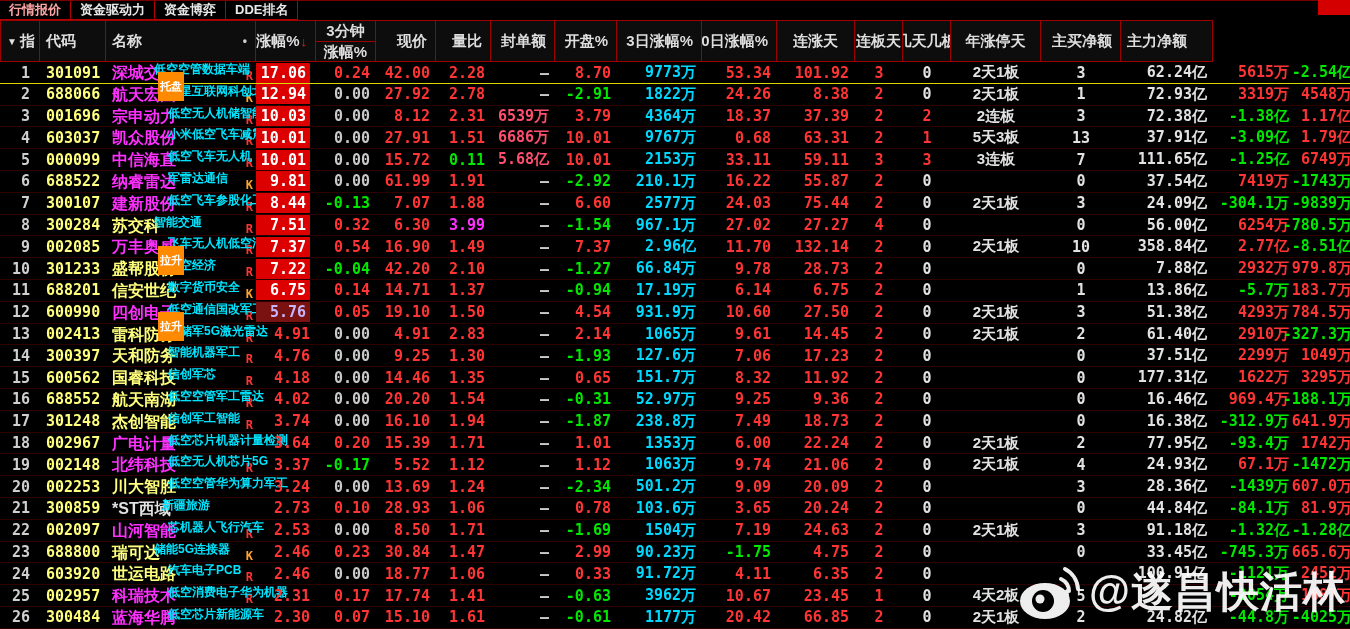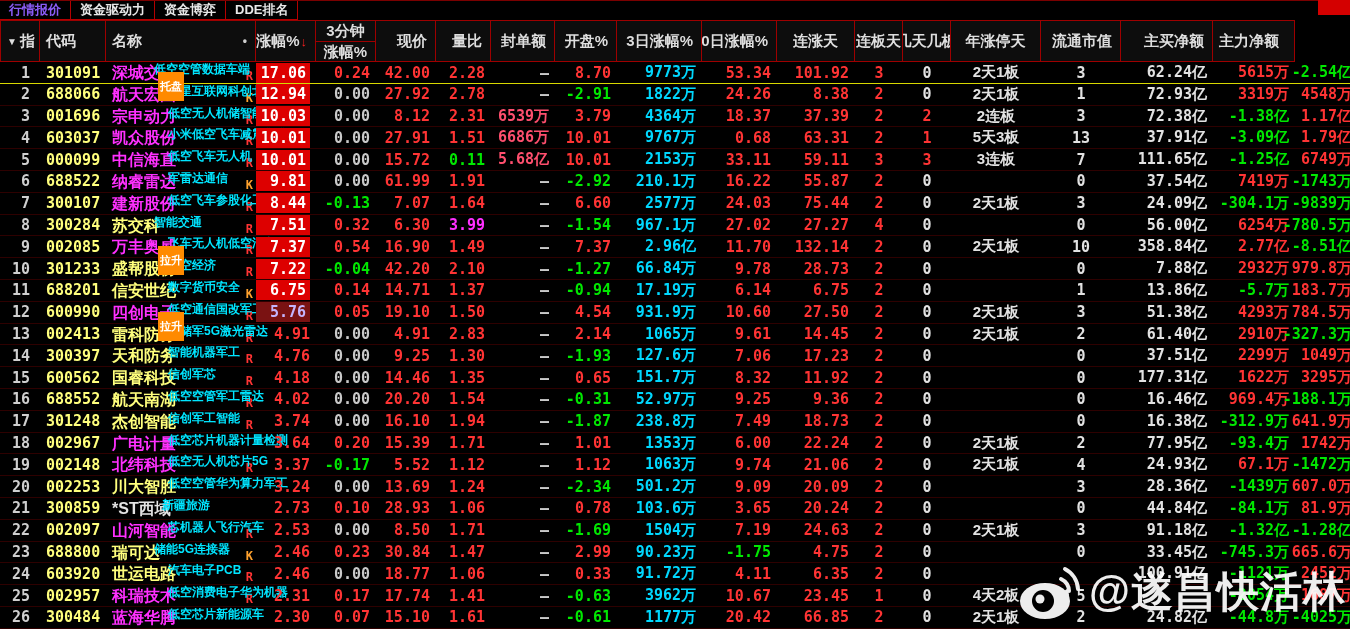"行情报价" .tab.sel { color: #8b5cf6 -> #fca5a5 }
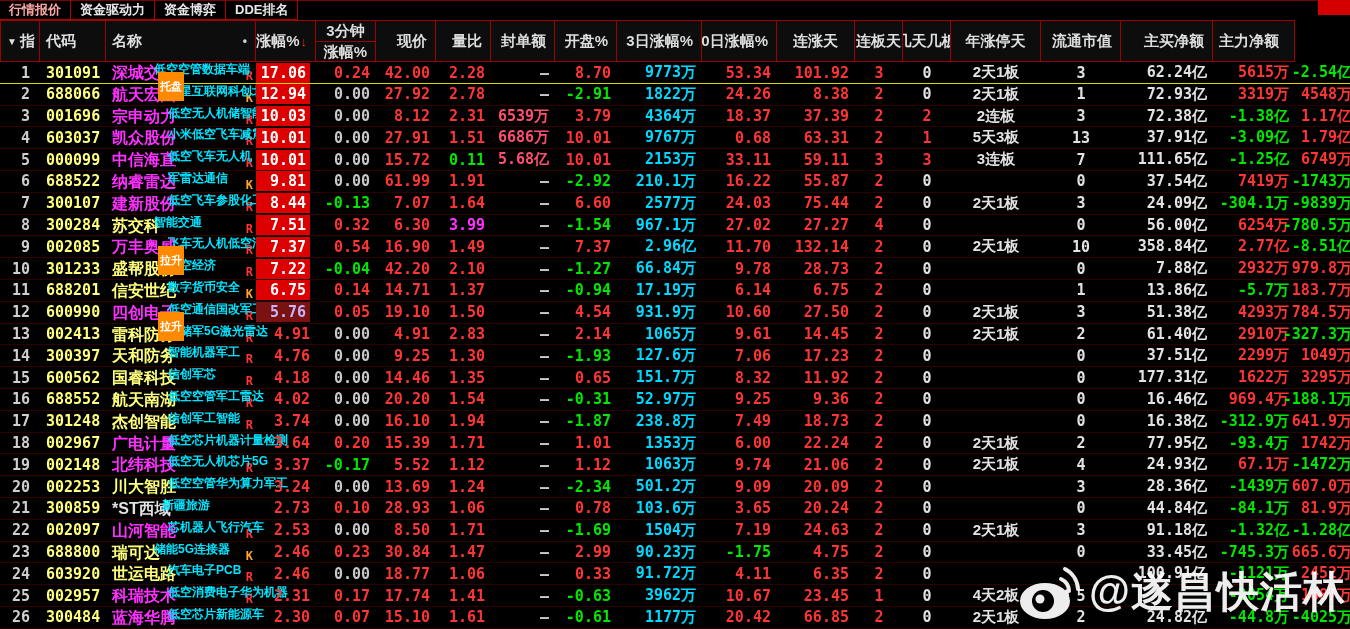"流通市值" div.hc { html: <div> <span>流通市值</span> </div> -> none }
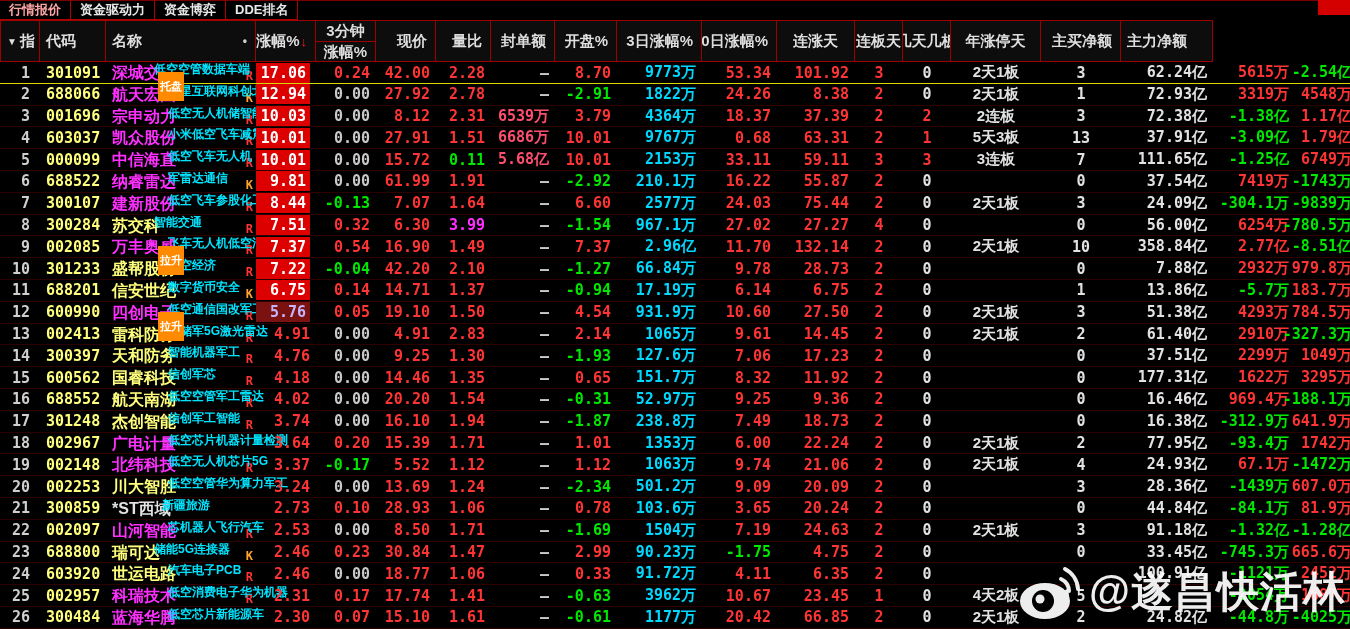"1.64" div.cell { text: 1.64 -> 1.88 }
